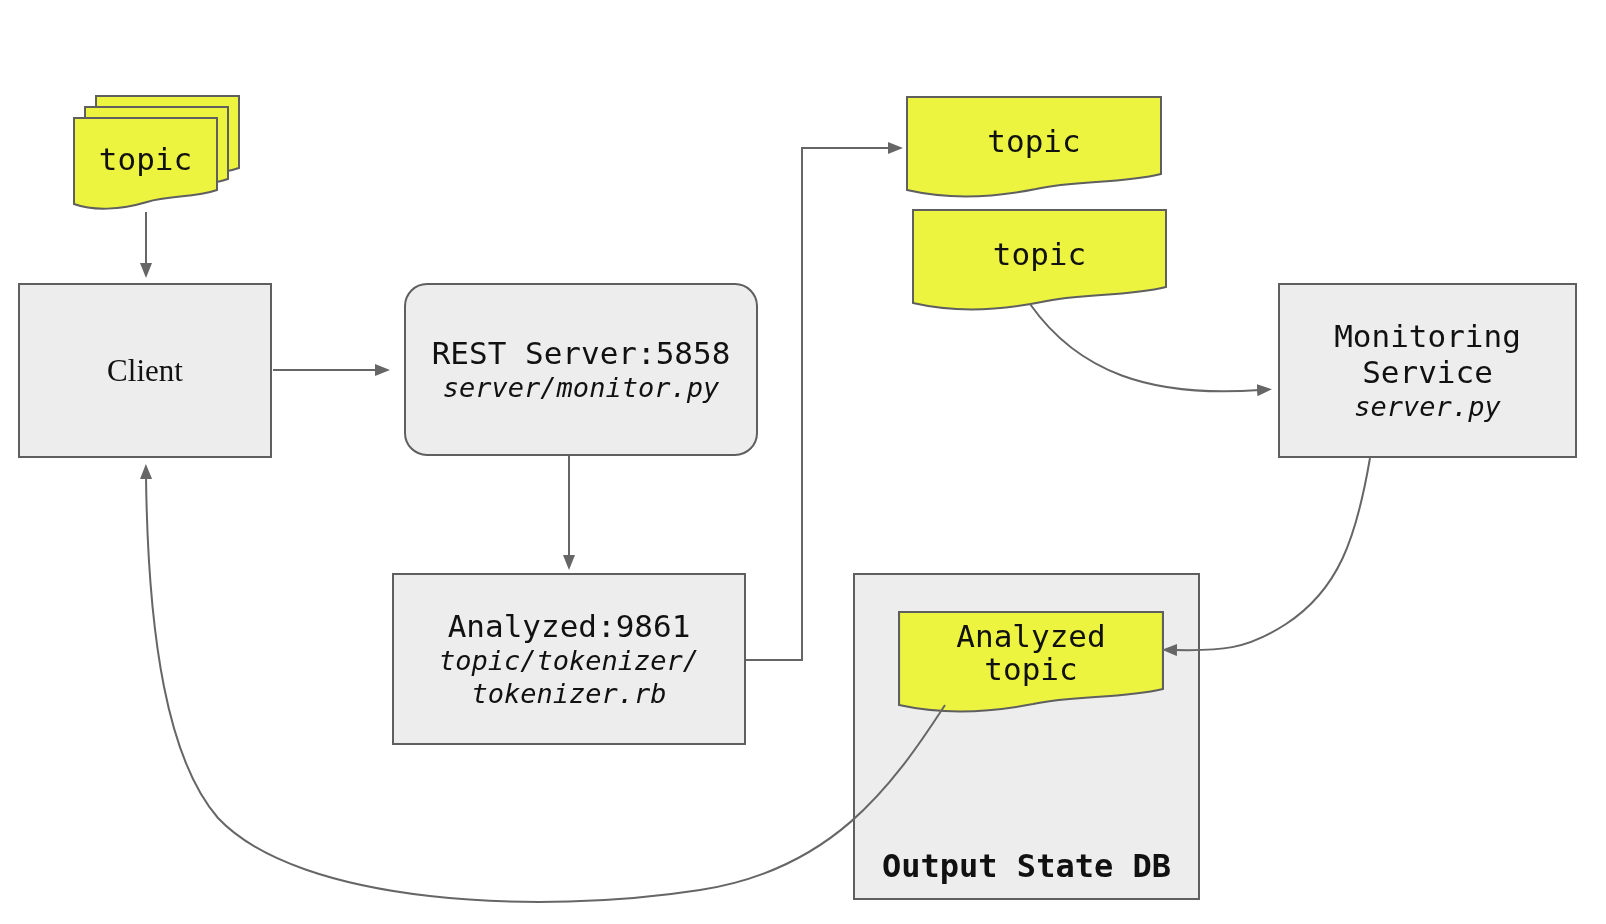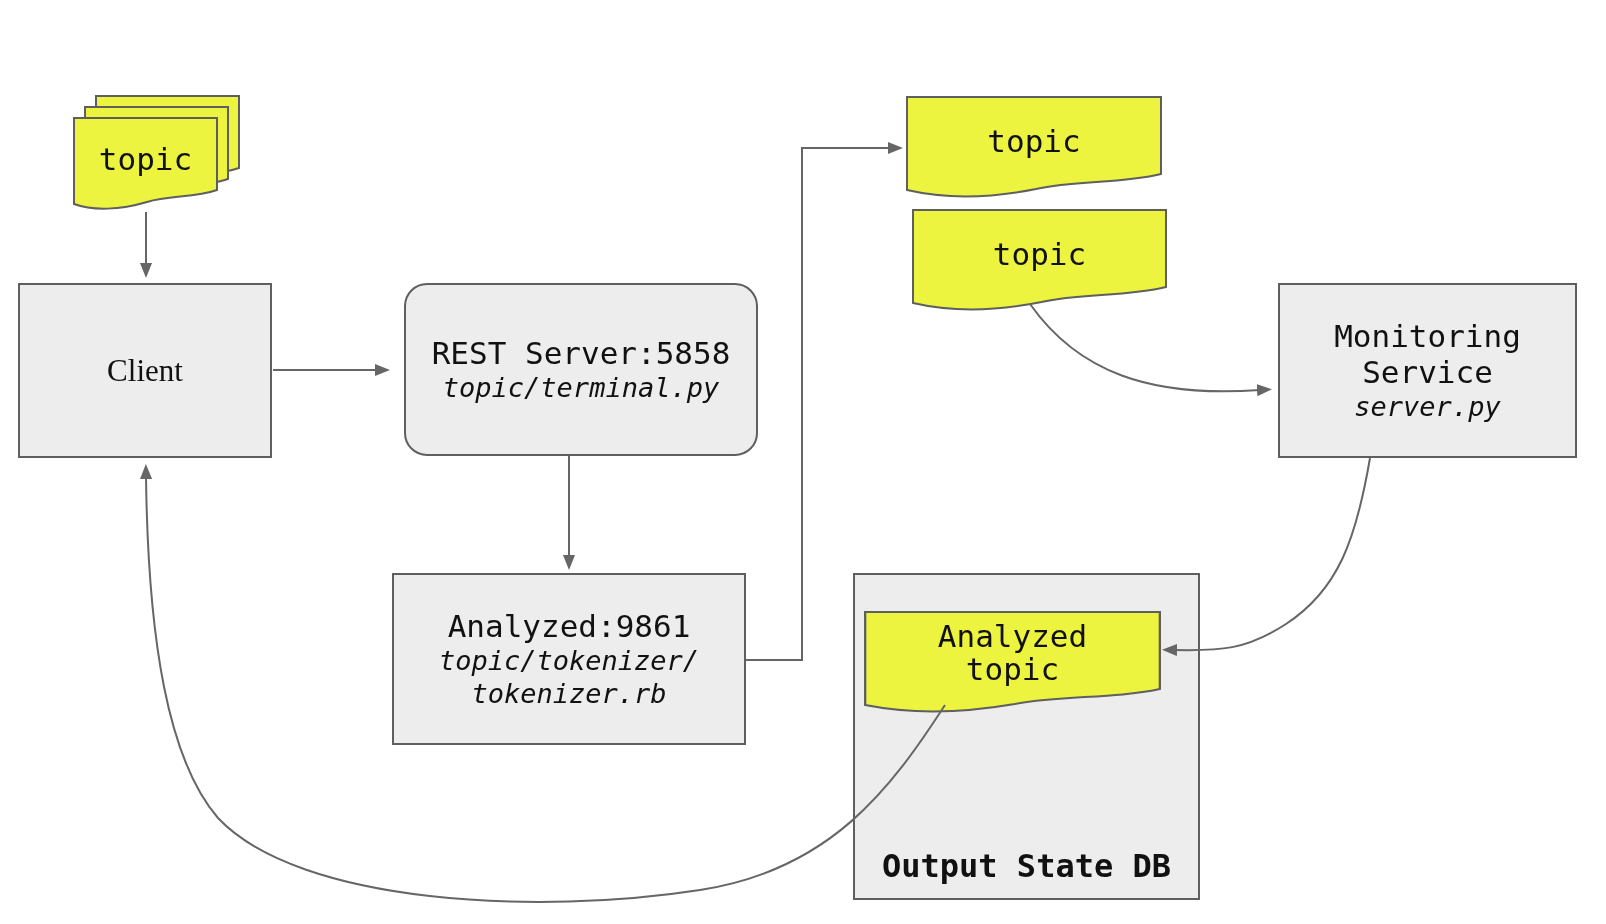"topic/terminal.py" div.subtitle { text: topic/terminal.py -> server/monitor.py }
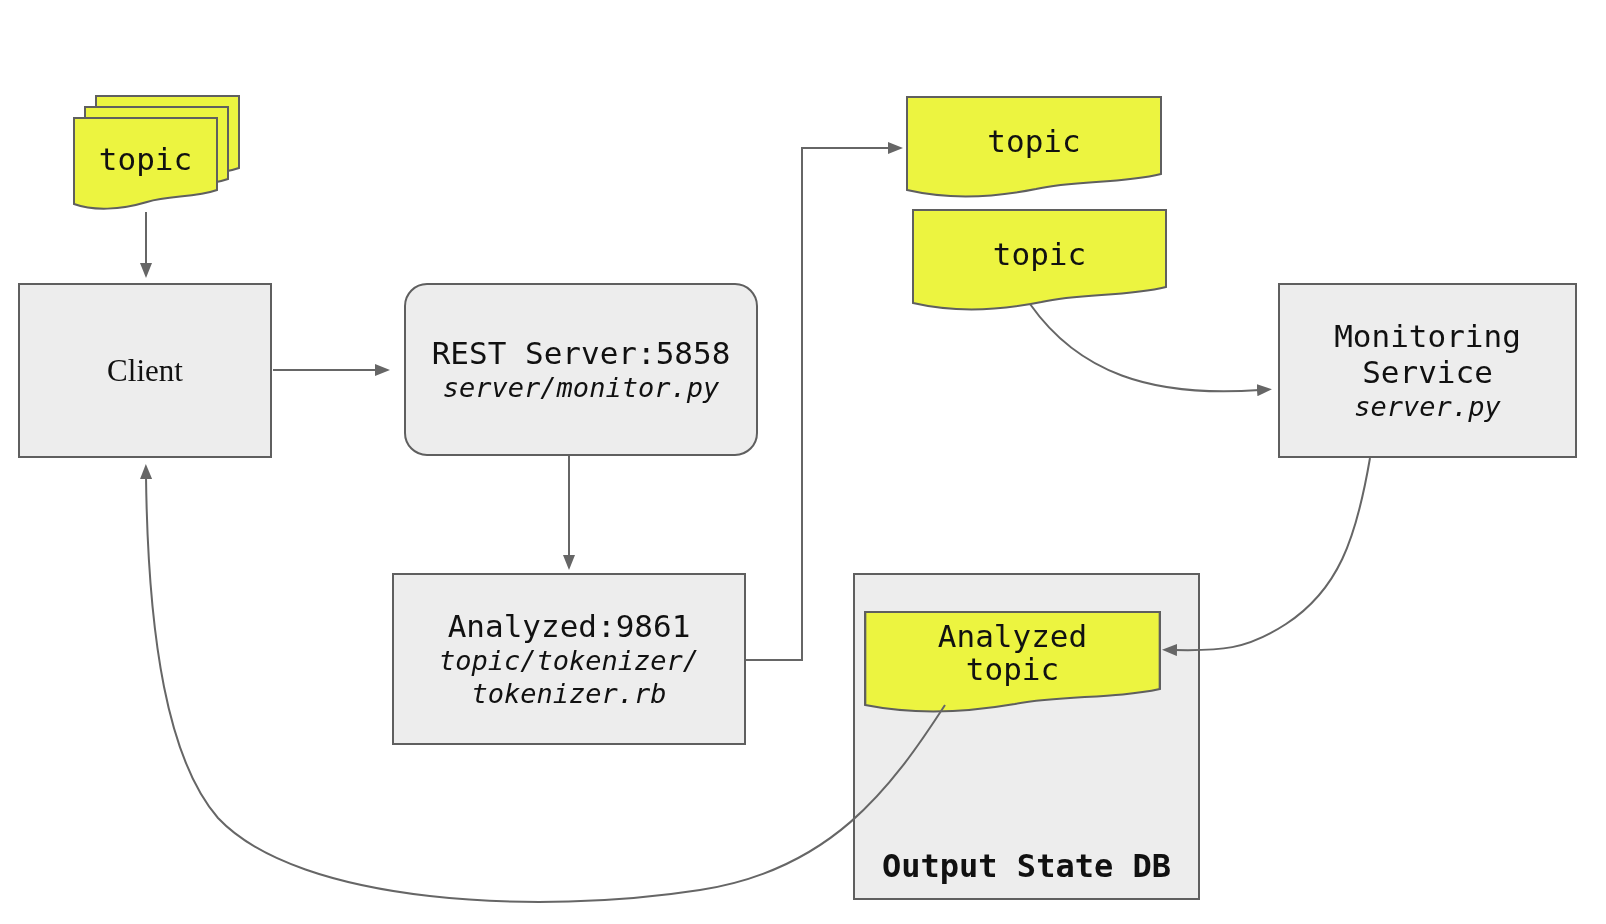"Analyzed" div.doc { left: 864px -> 898px; width: 297px -> 266px }
